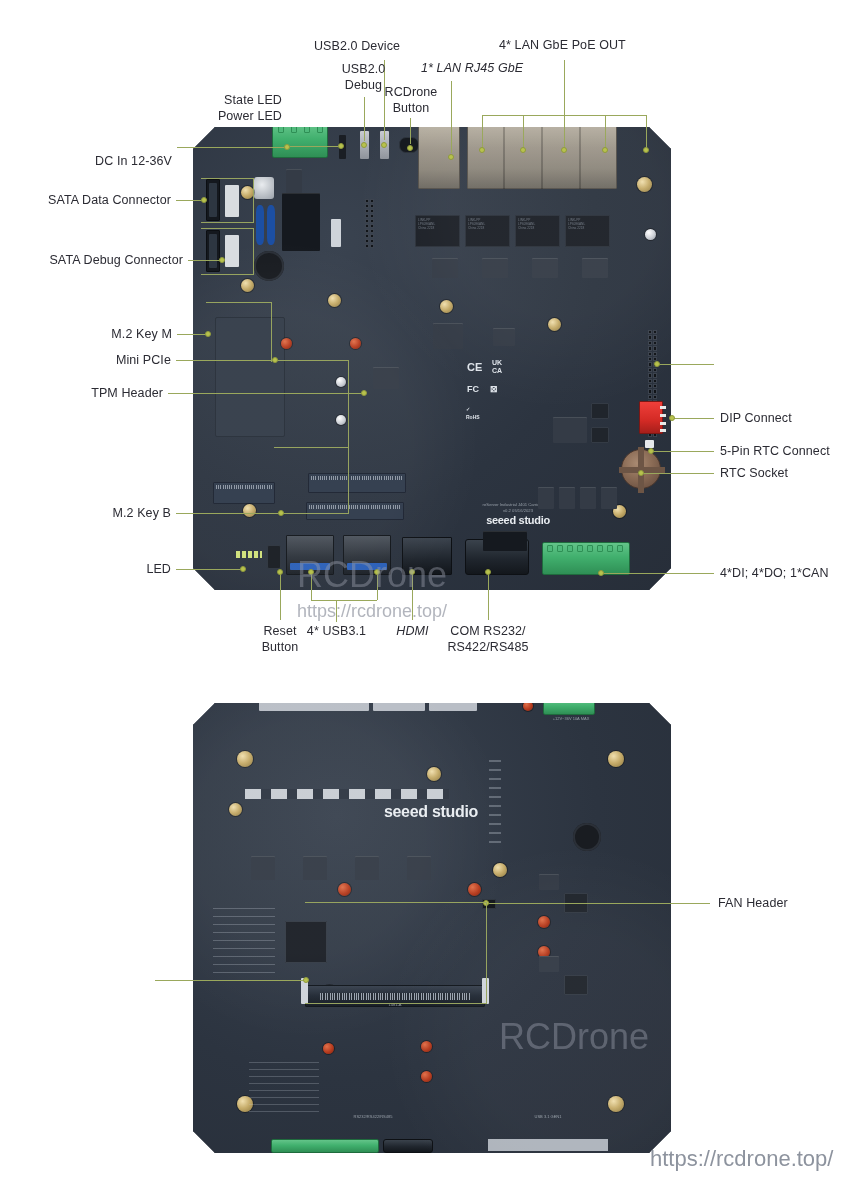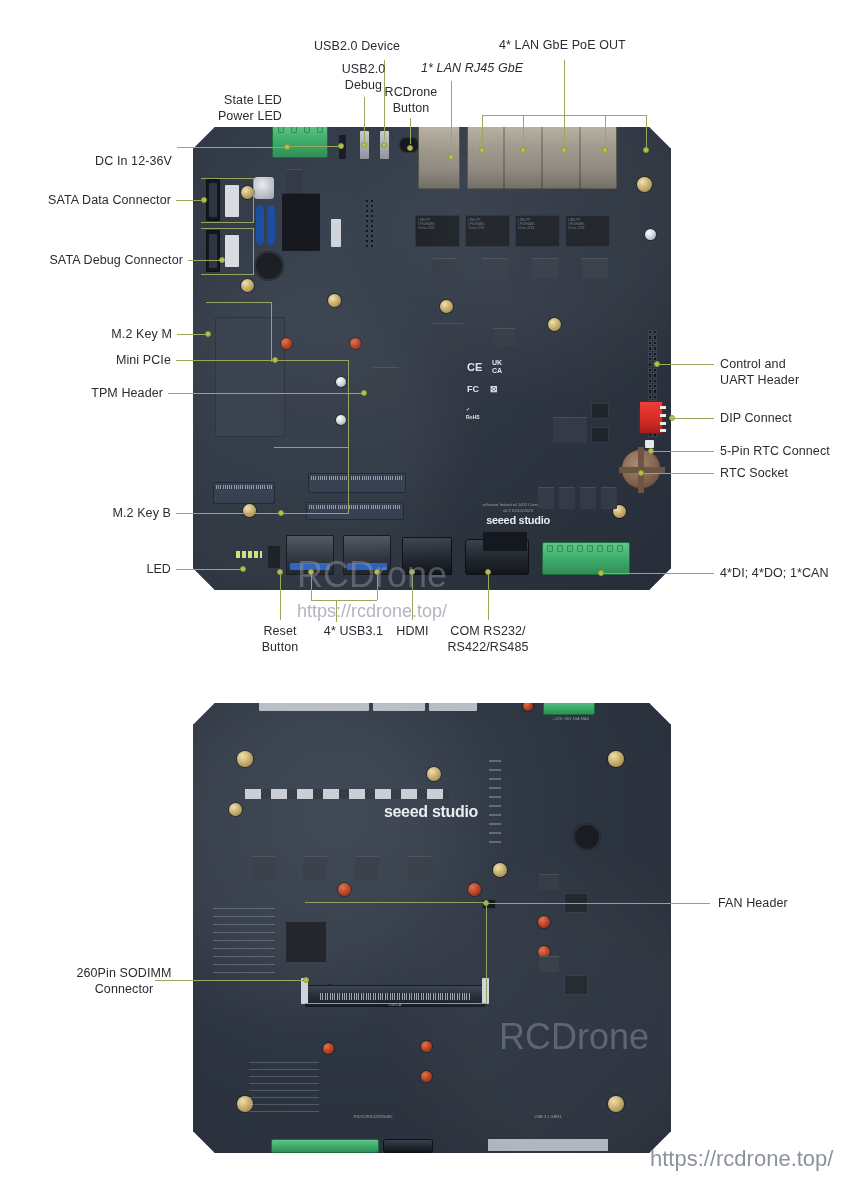"Control and" div.lbl { html: <div>Control and UART Header</div> -> none }
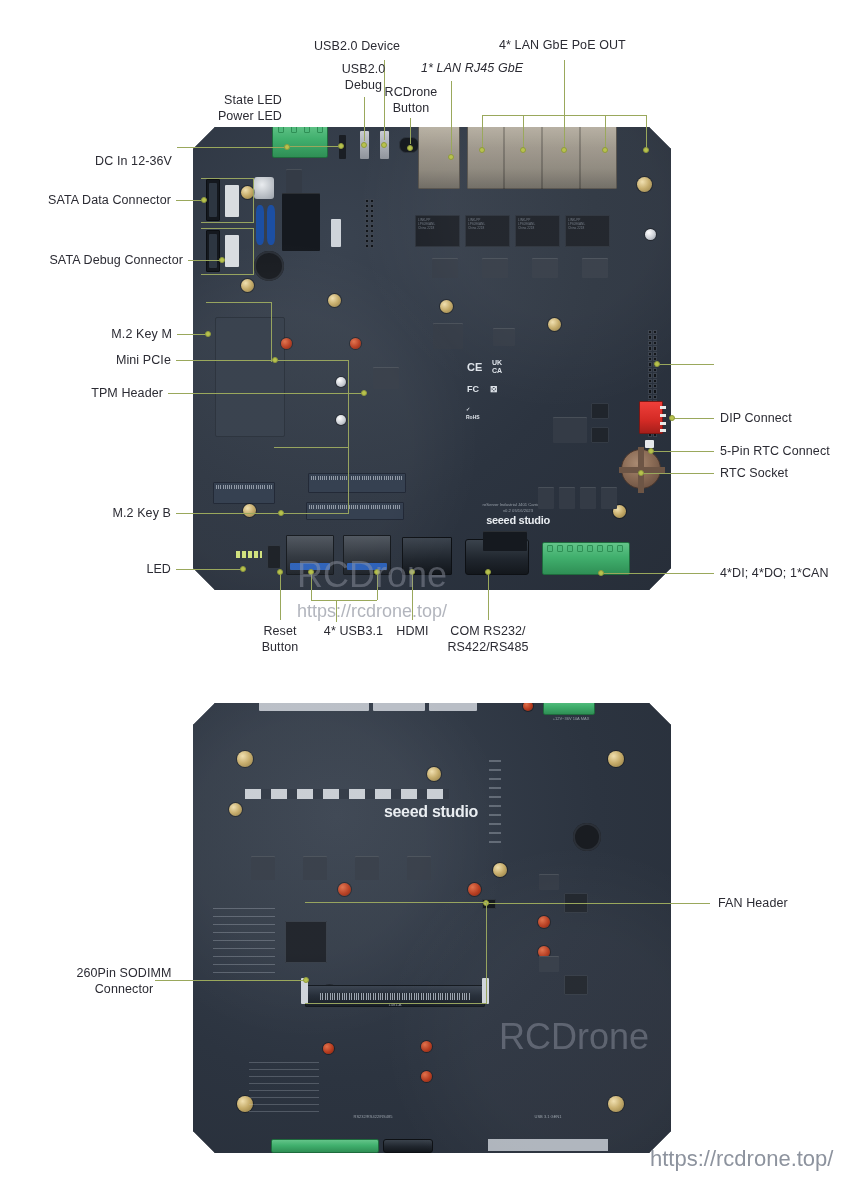"4* USB3.1" div.lbl { left: 310px -> 293px }
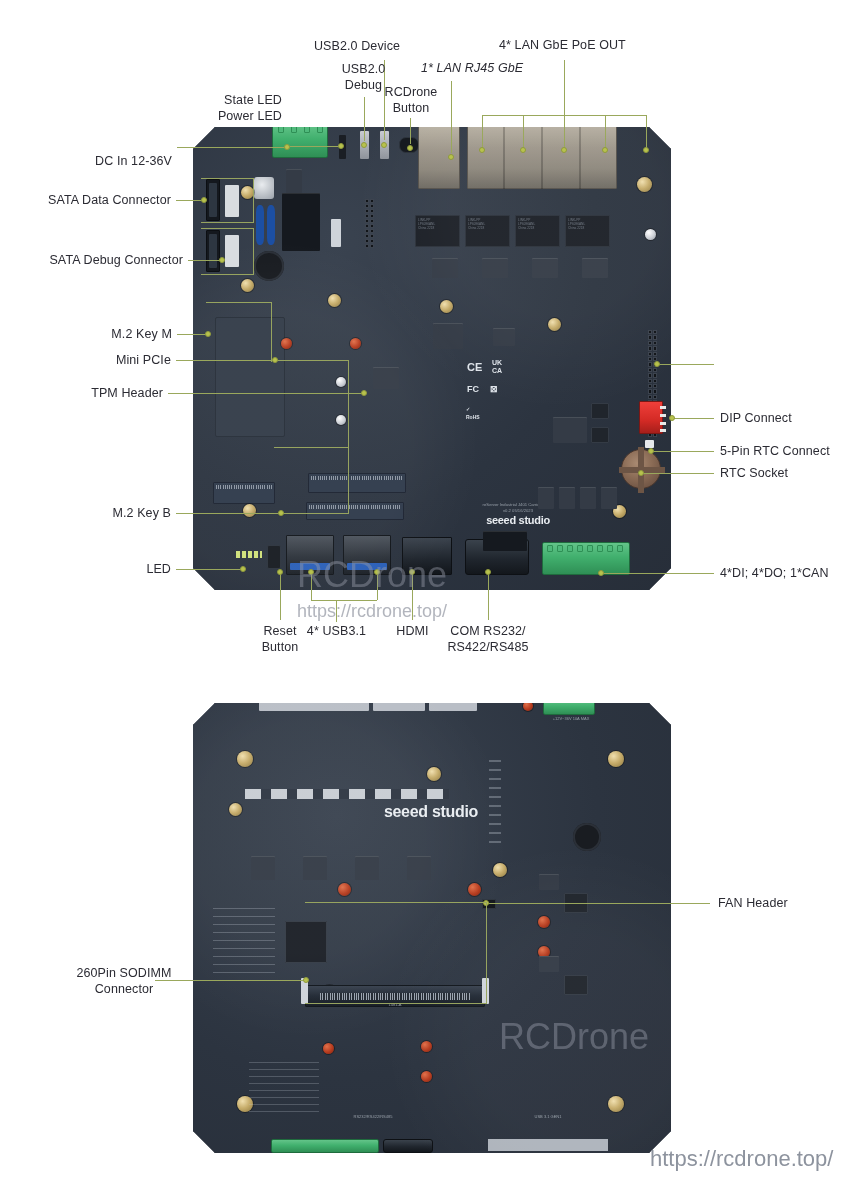"HDMI" div.lbl { font-style: none -> italic }
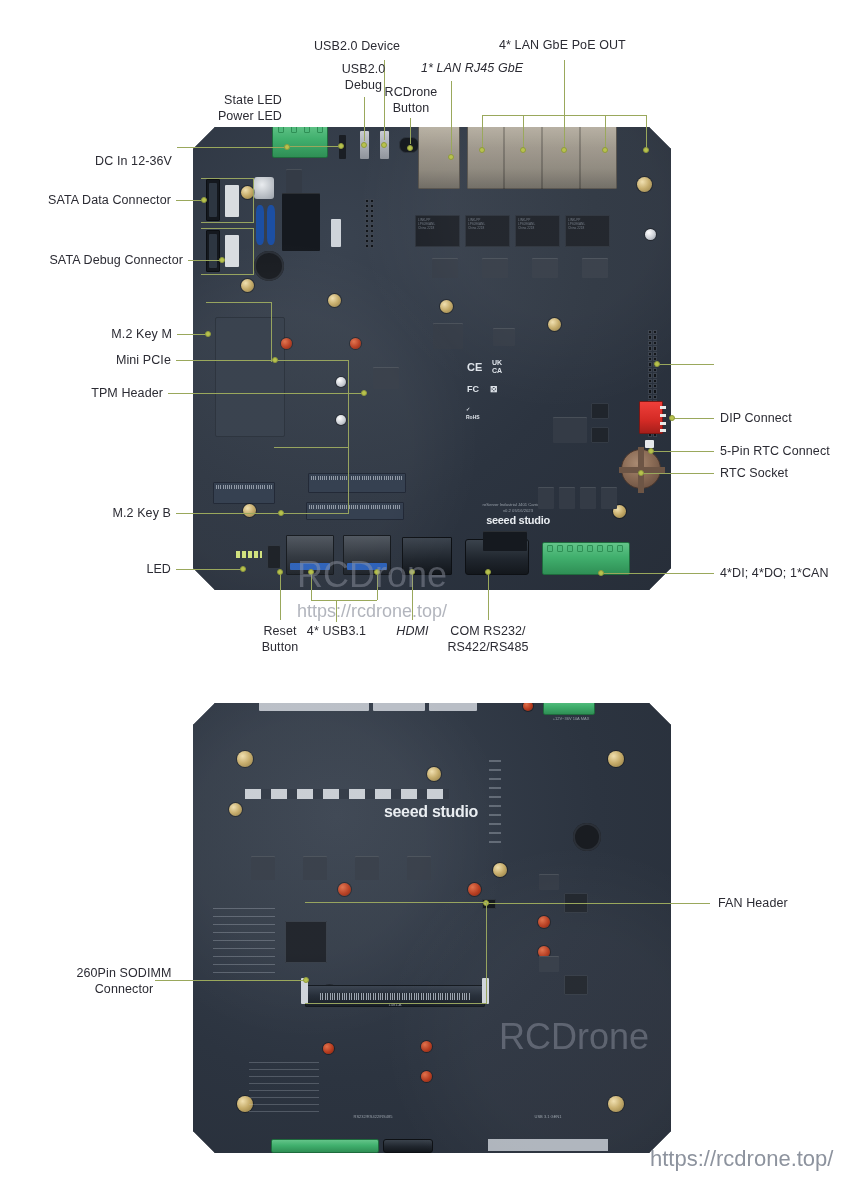"260Pin SODIMM" div.lbl { html: <div>260Pin SODIMM Connector</div> -> none }
